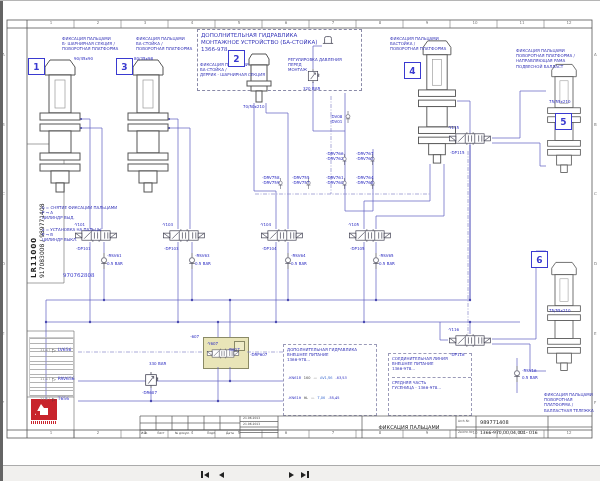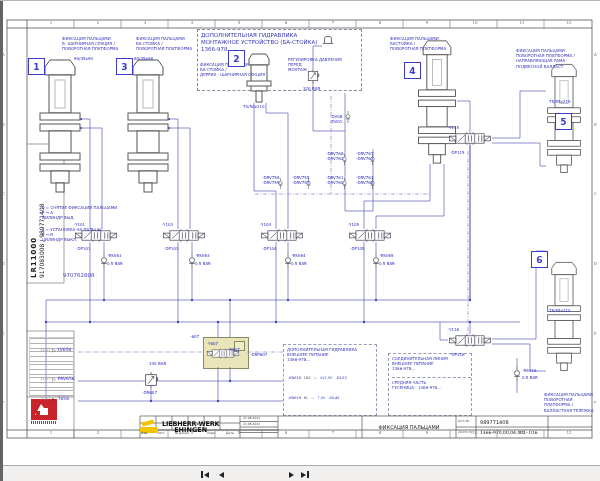"LIEBHERR-WERK" div { html: <div> <div> <div></div> <div></div> </div> <div> <div>LIEBHERR-WERK</div> <div>EHINGEN</div> </div> </div> -> none }
